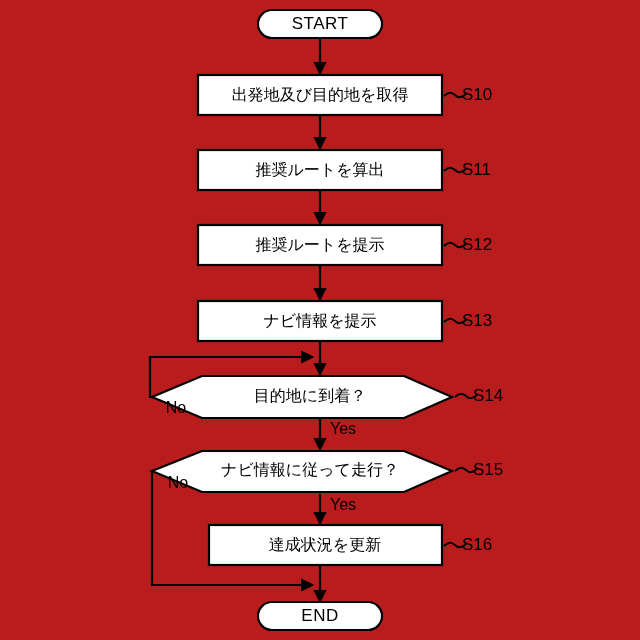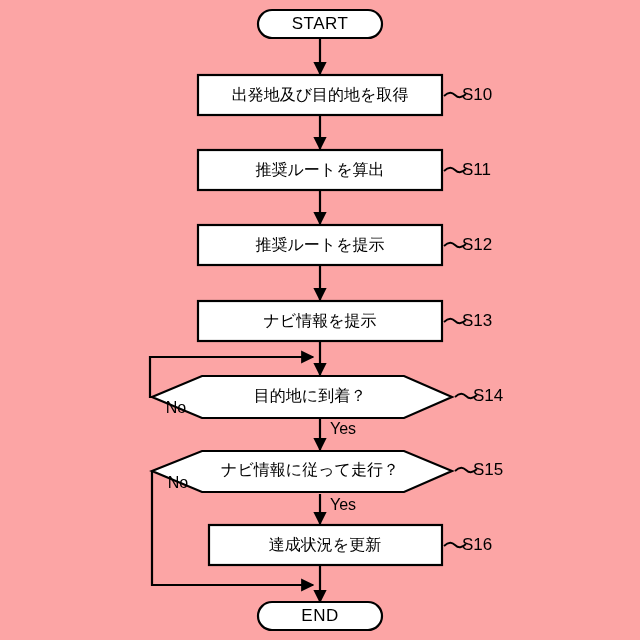"START" #flowchart-root { background: #fca5a5 -> #b91c1c }
